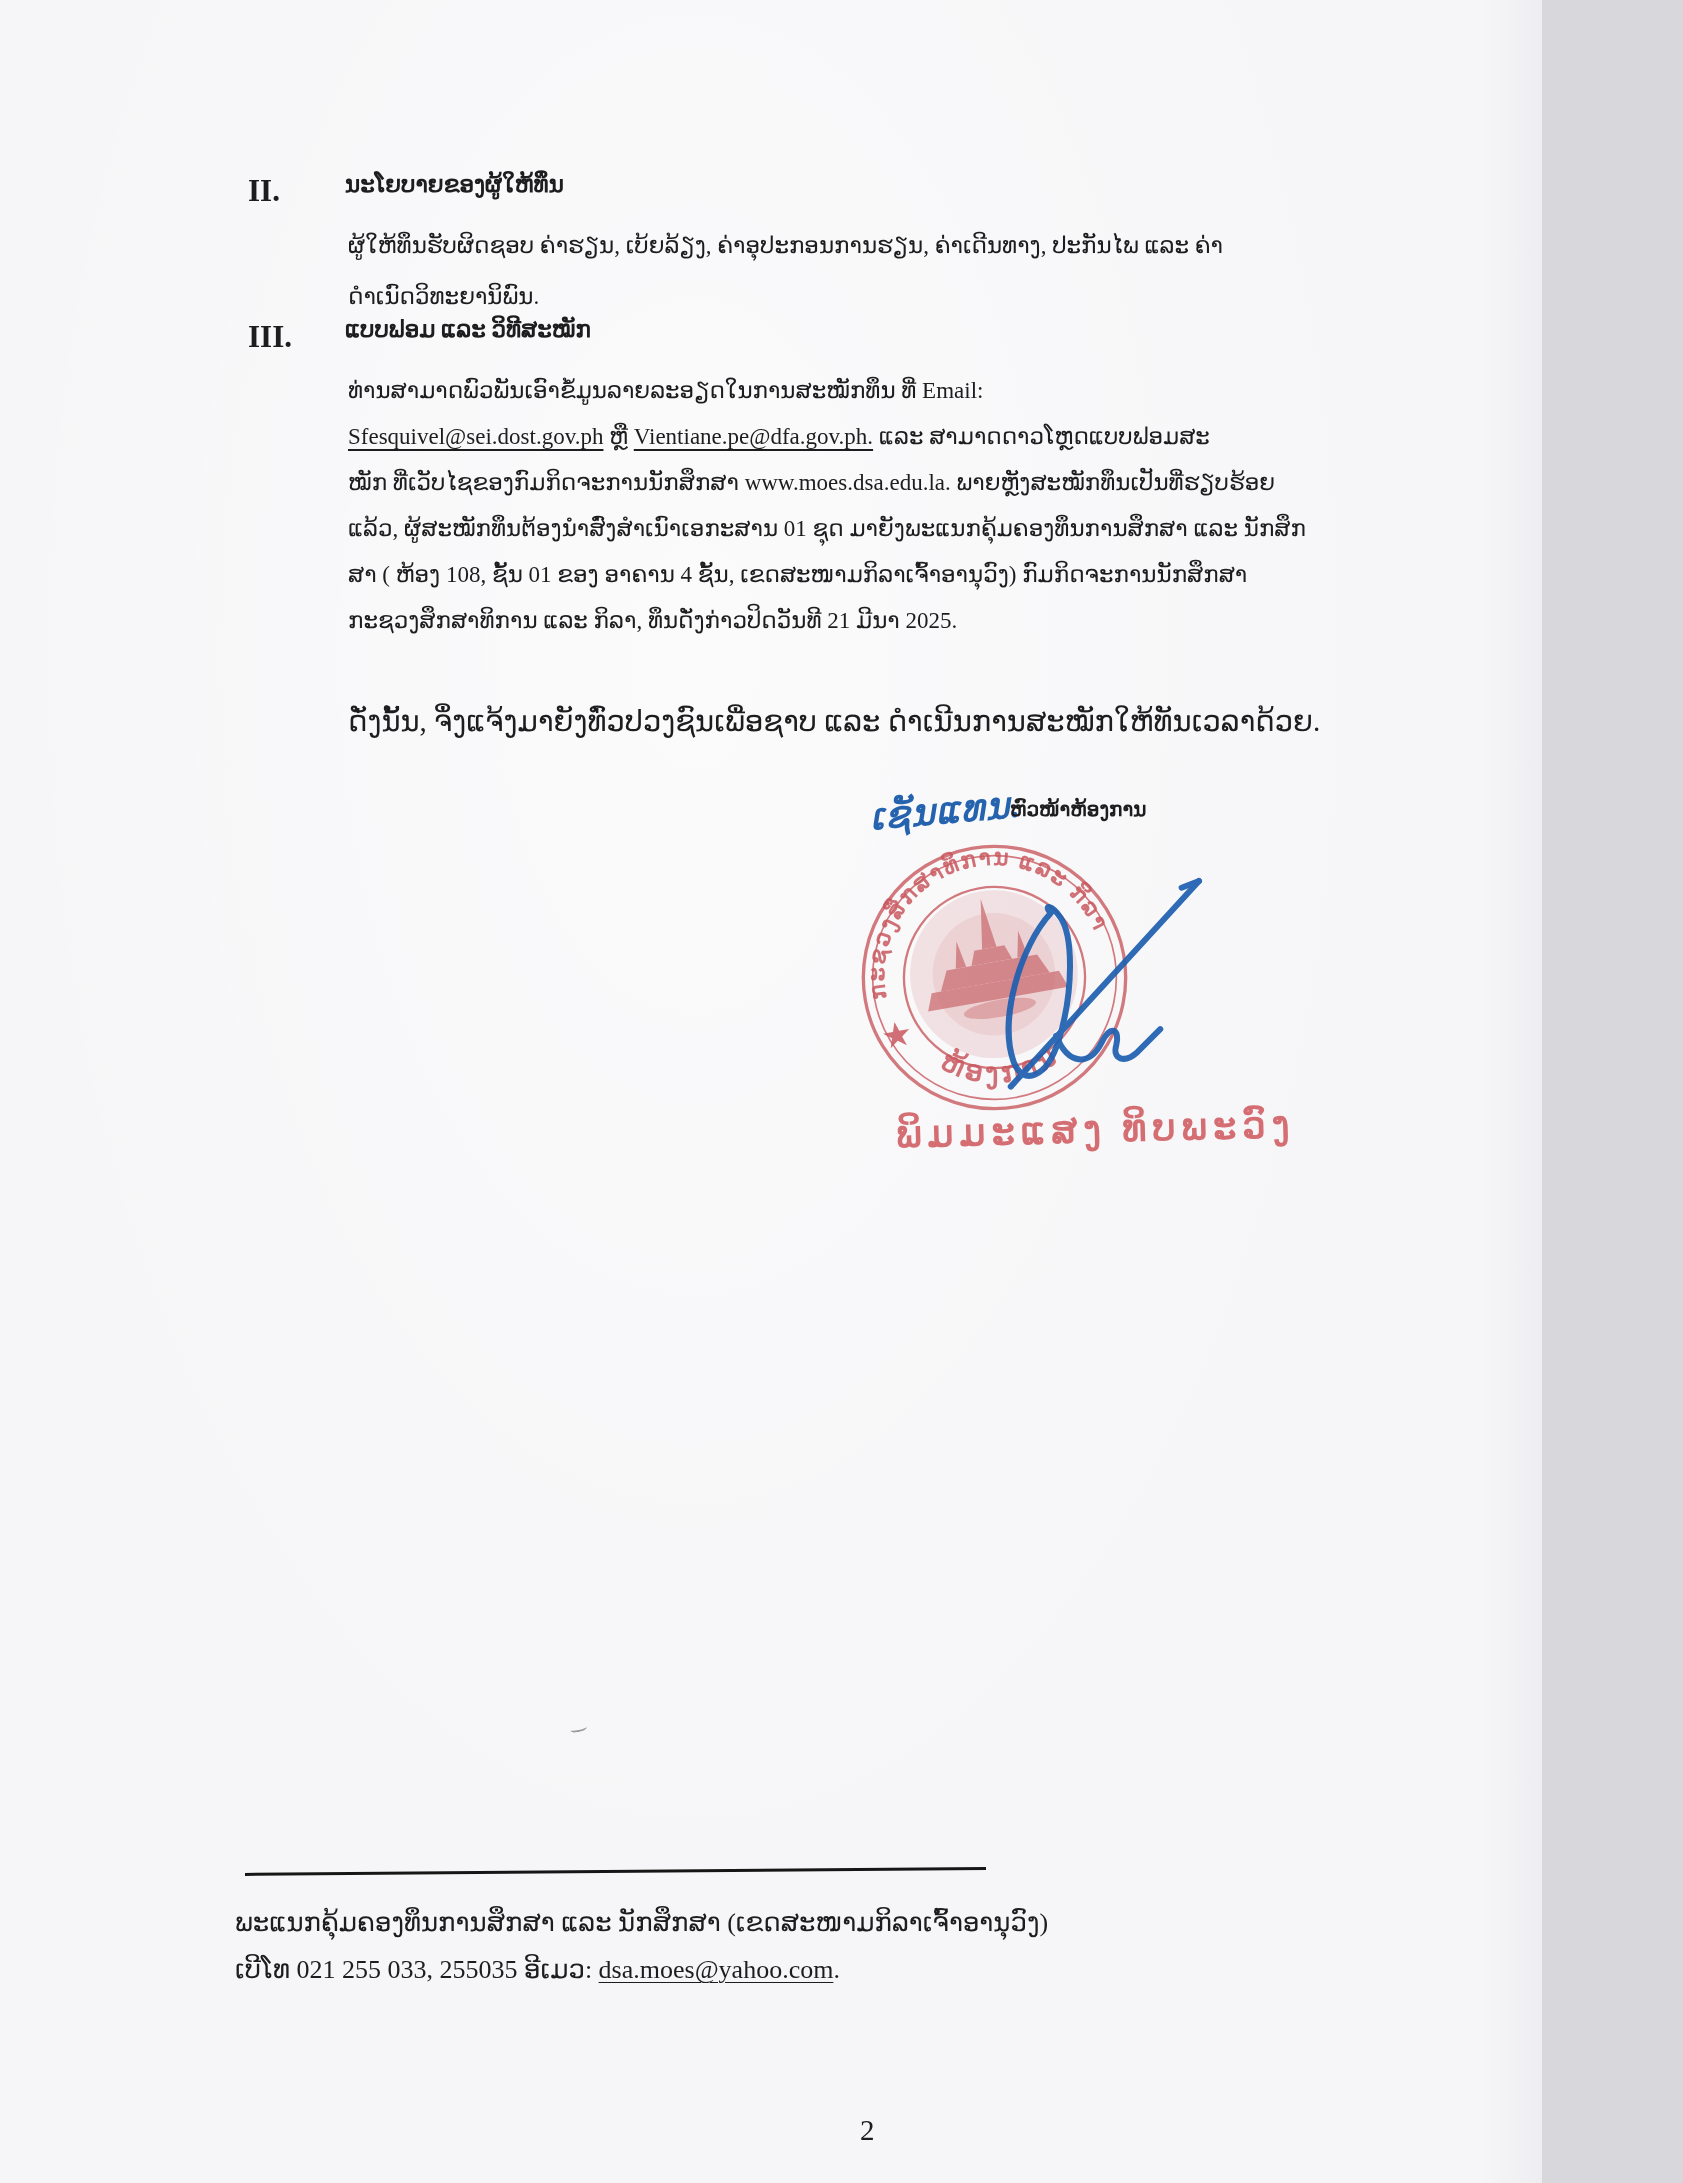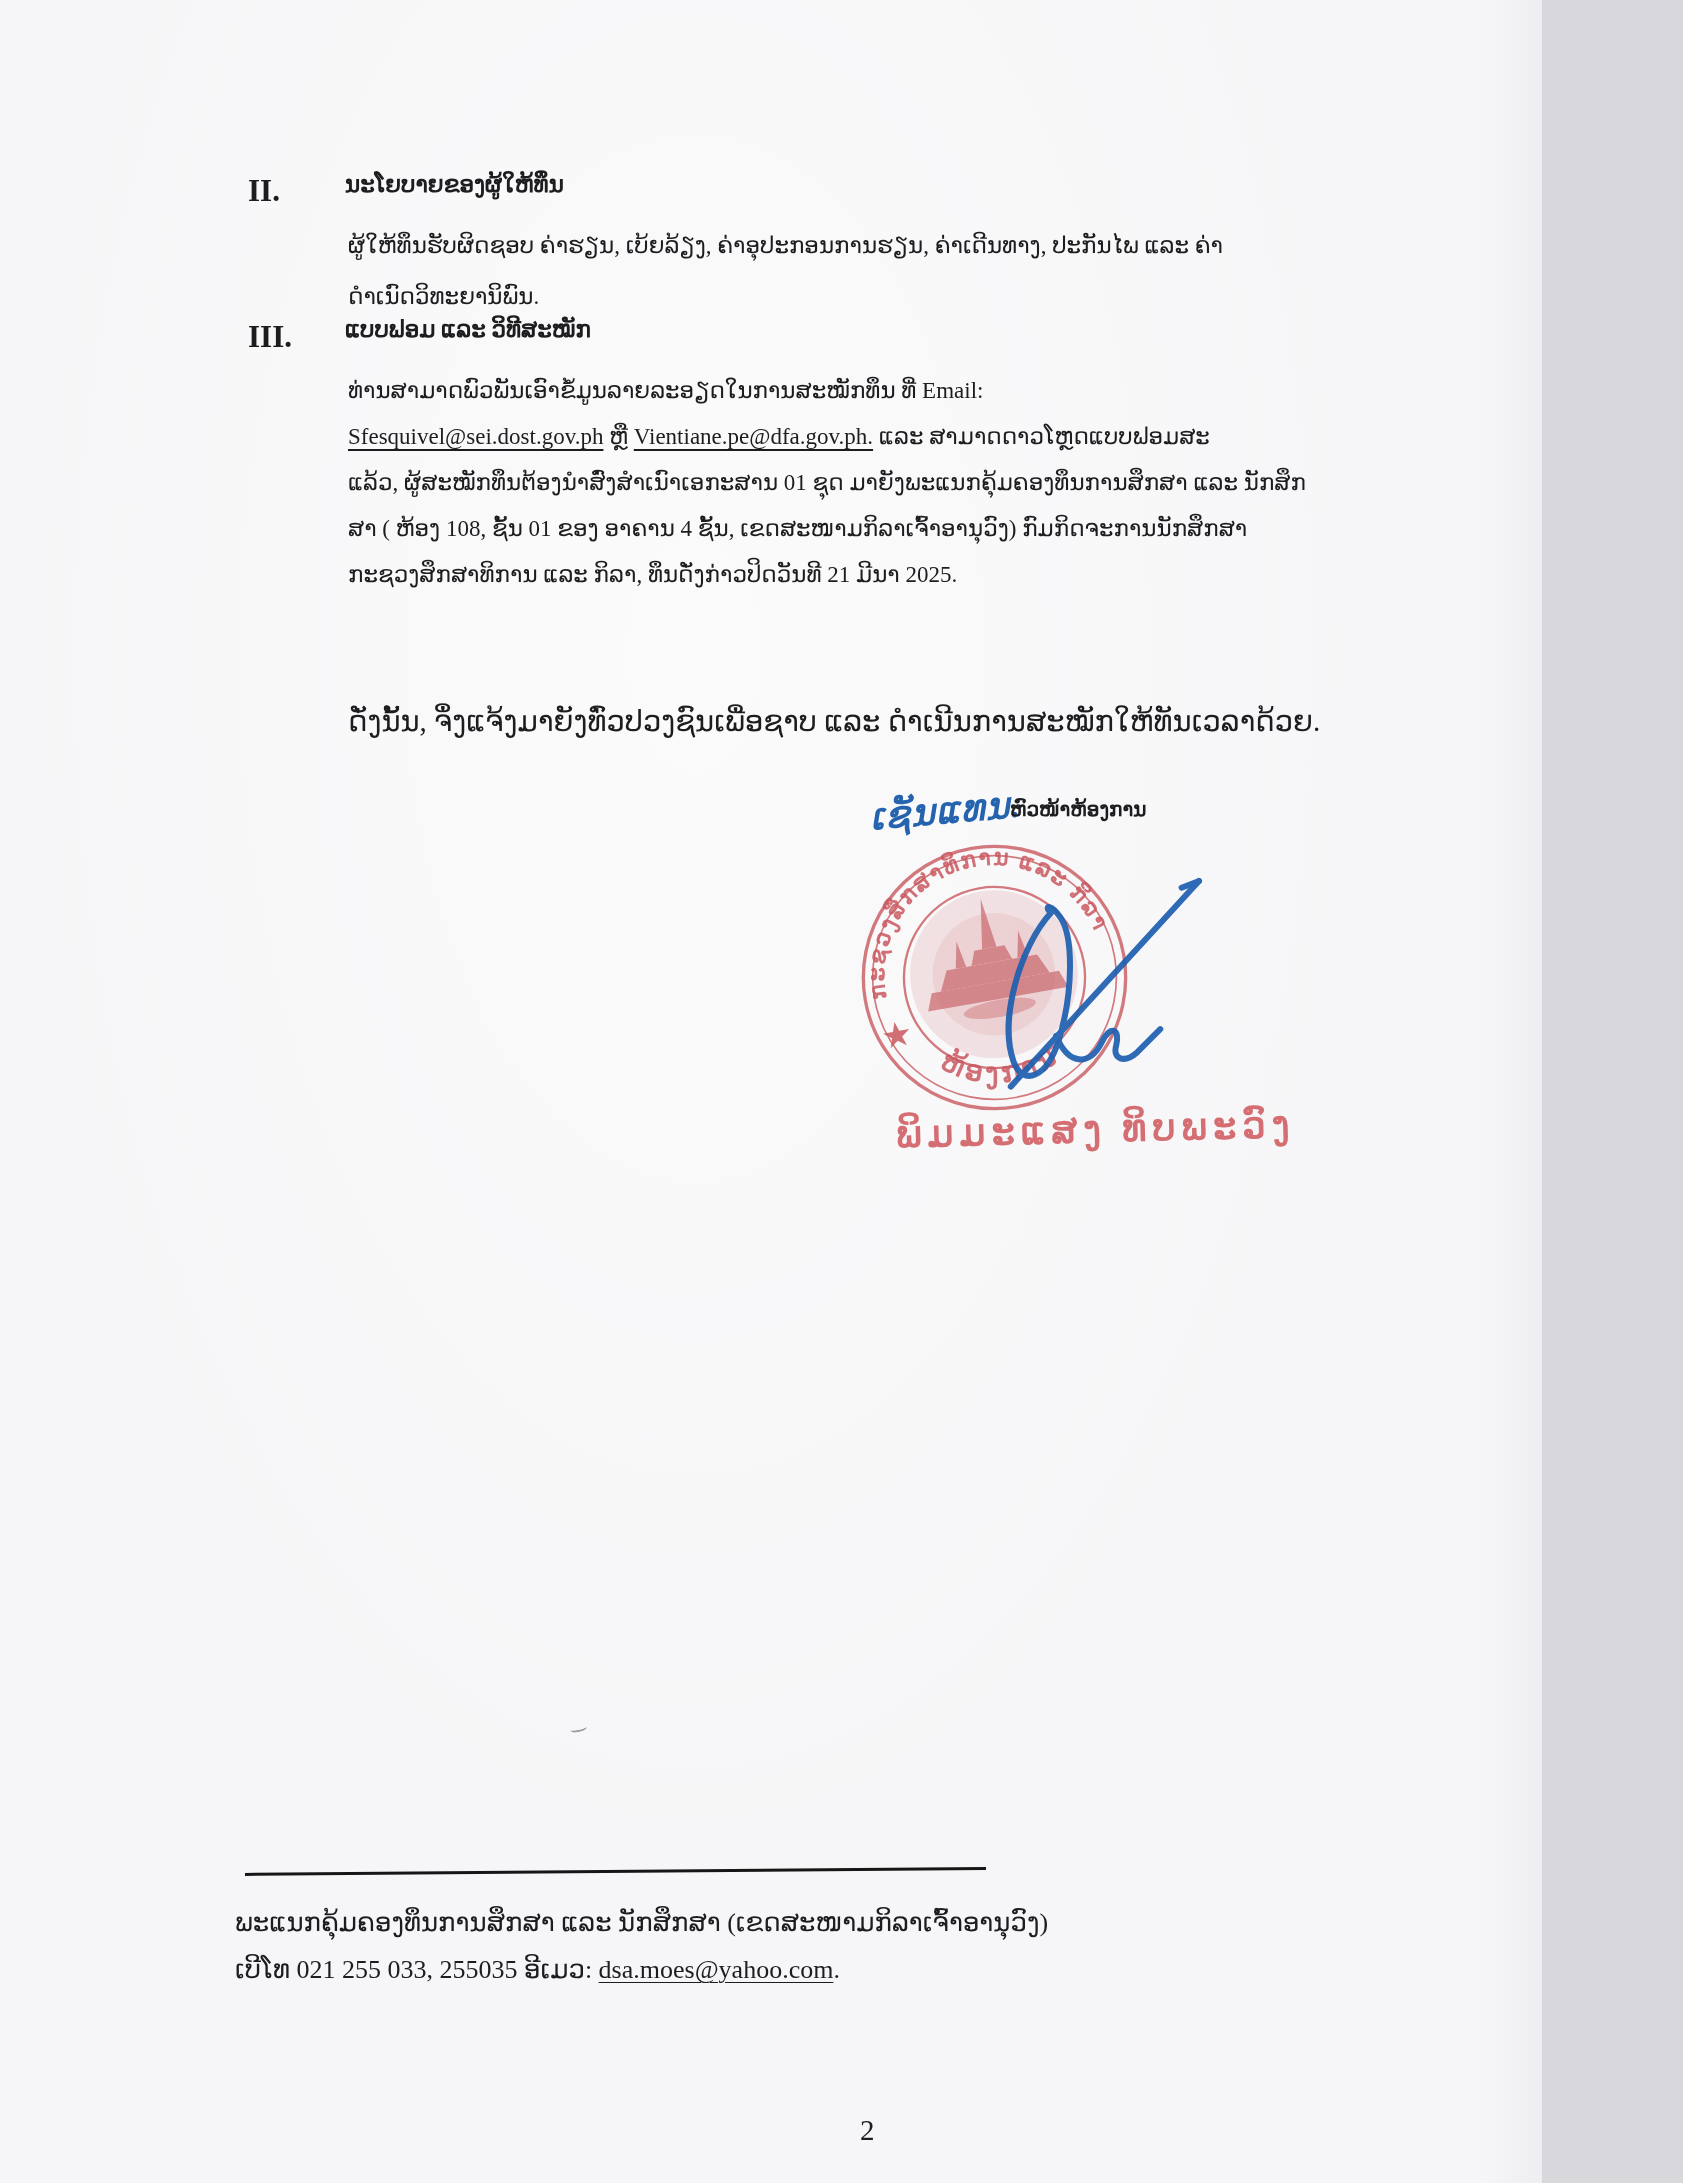"ໝັກ ທີ່ເວັບໄຊຂອງກົມກິດຈະການນັກສຶກສາ" div.tline { html: none -> <div><span>ໝັກ ທີ່ເວັບໄຊຂອງກົມກິດຈະການນັກສຶກສາ www.moes.dsa.edu.la. ພາຍຫຼັງສະໝັກທຶນເປັນທີ່ຮຽບຮ້ອຍ</span></div> }
